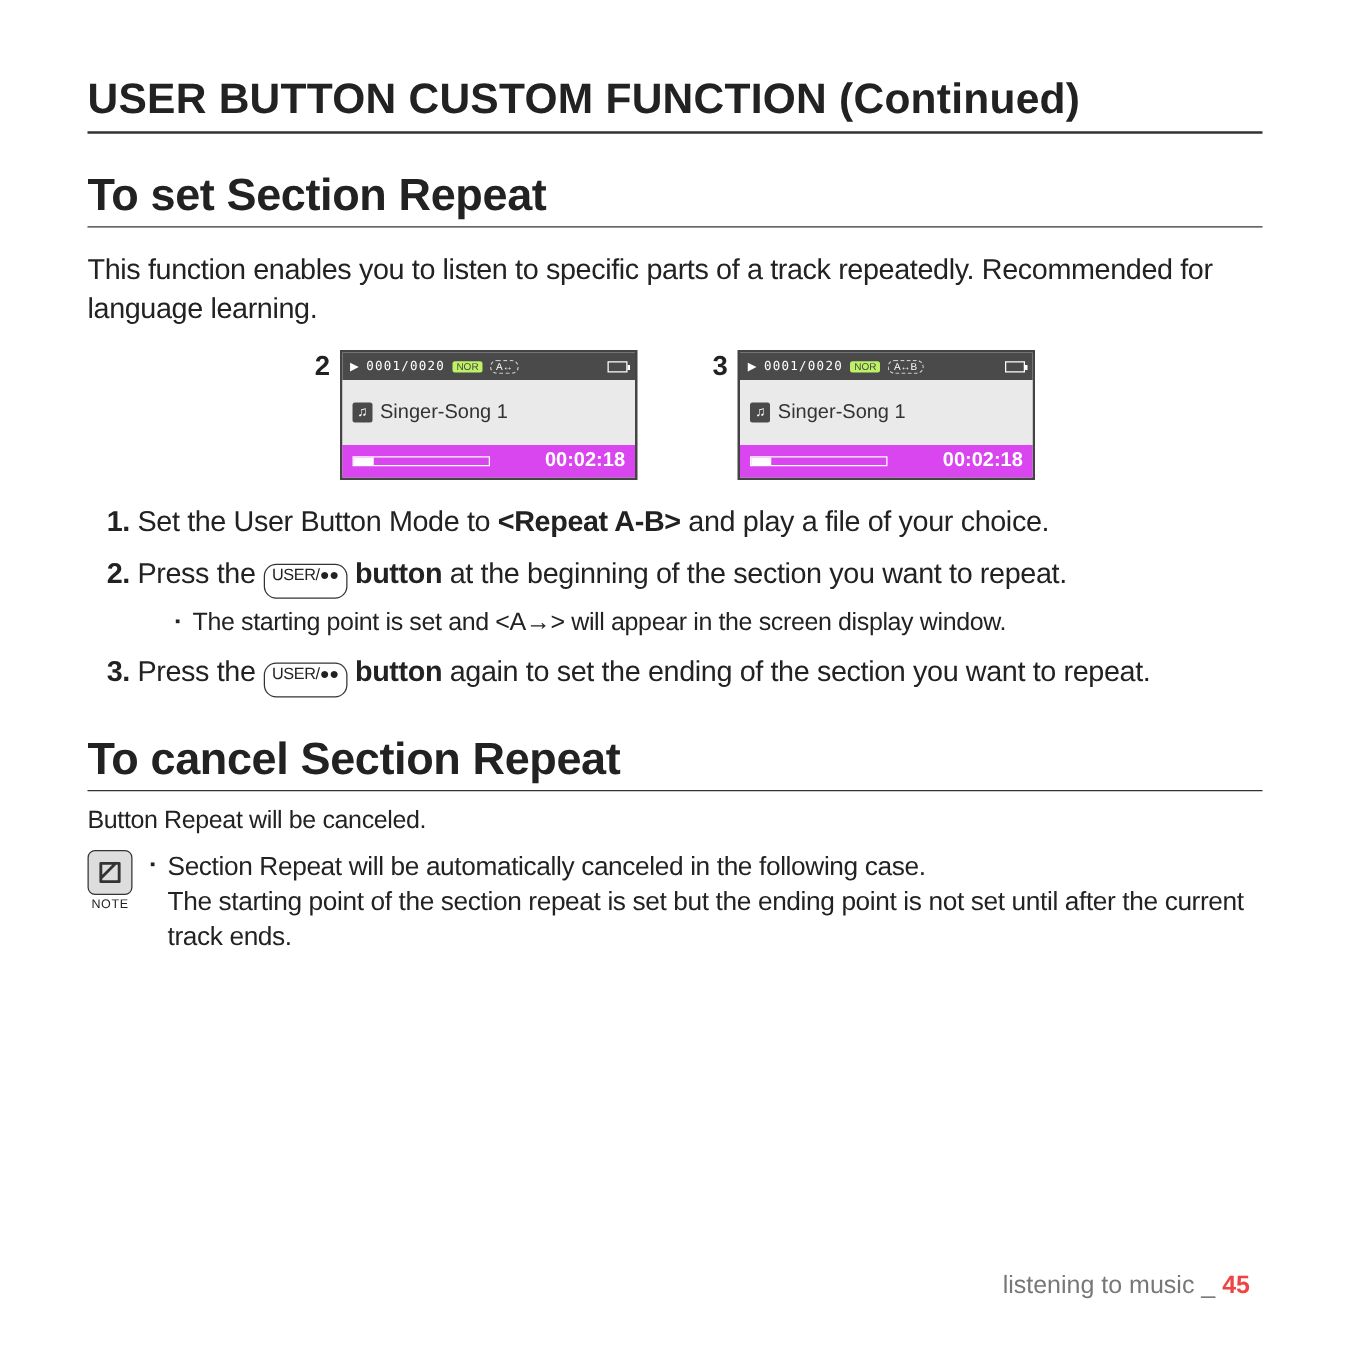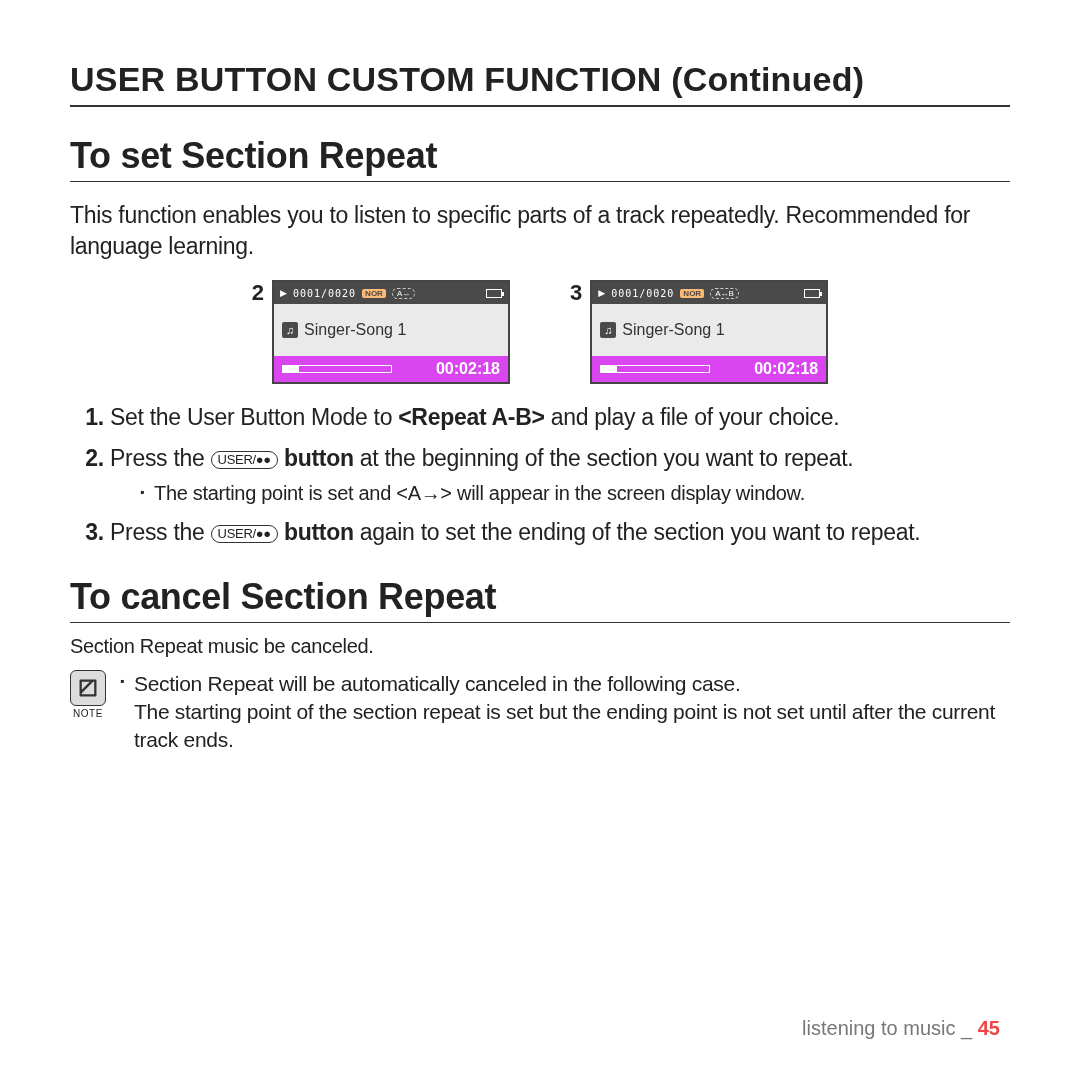"NOR" .mp3-top .nor { background: #fdba74 -> #bef264; font-weight: bold -> normal }
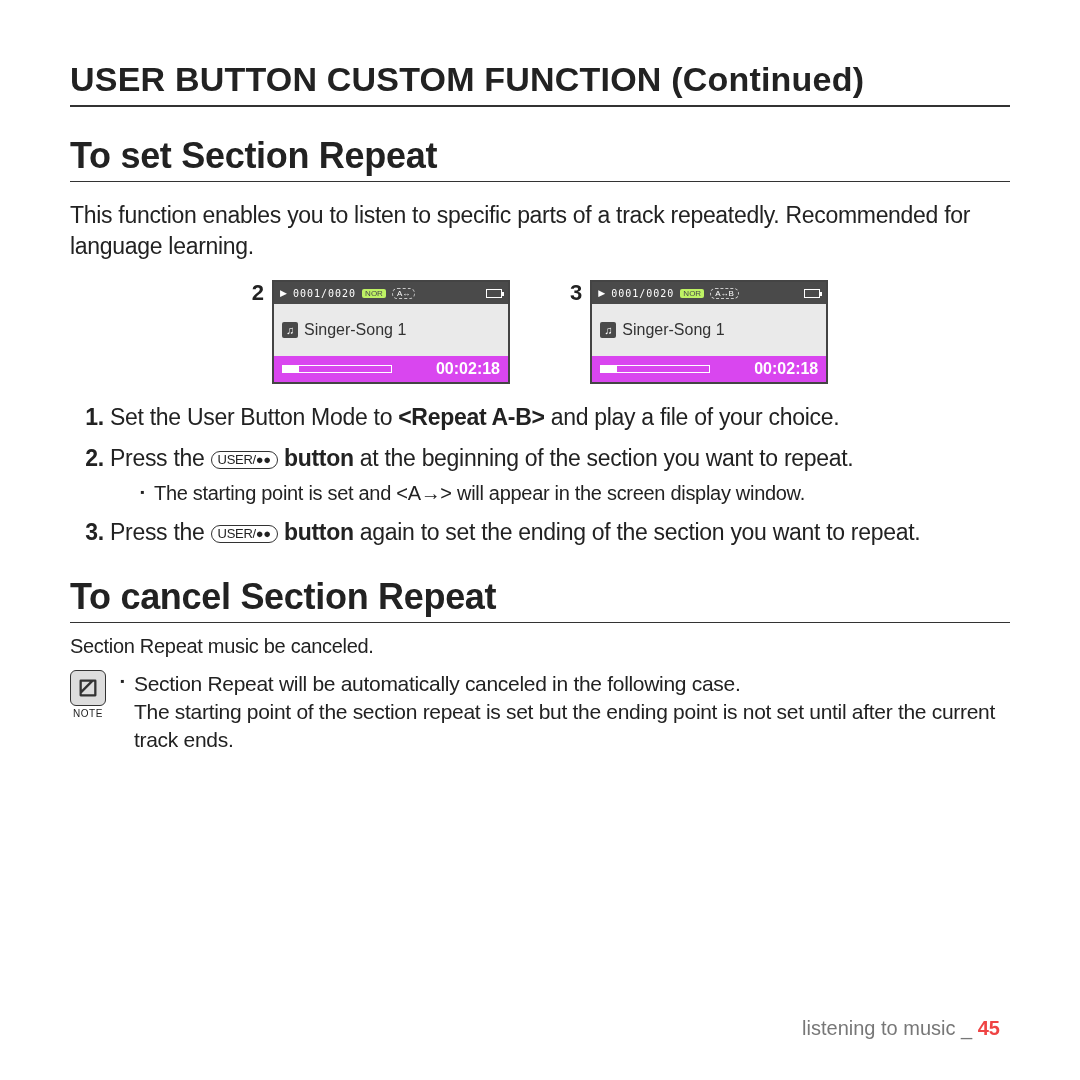"USER/●●" .user-btn { height: 18px -> 28px }
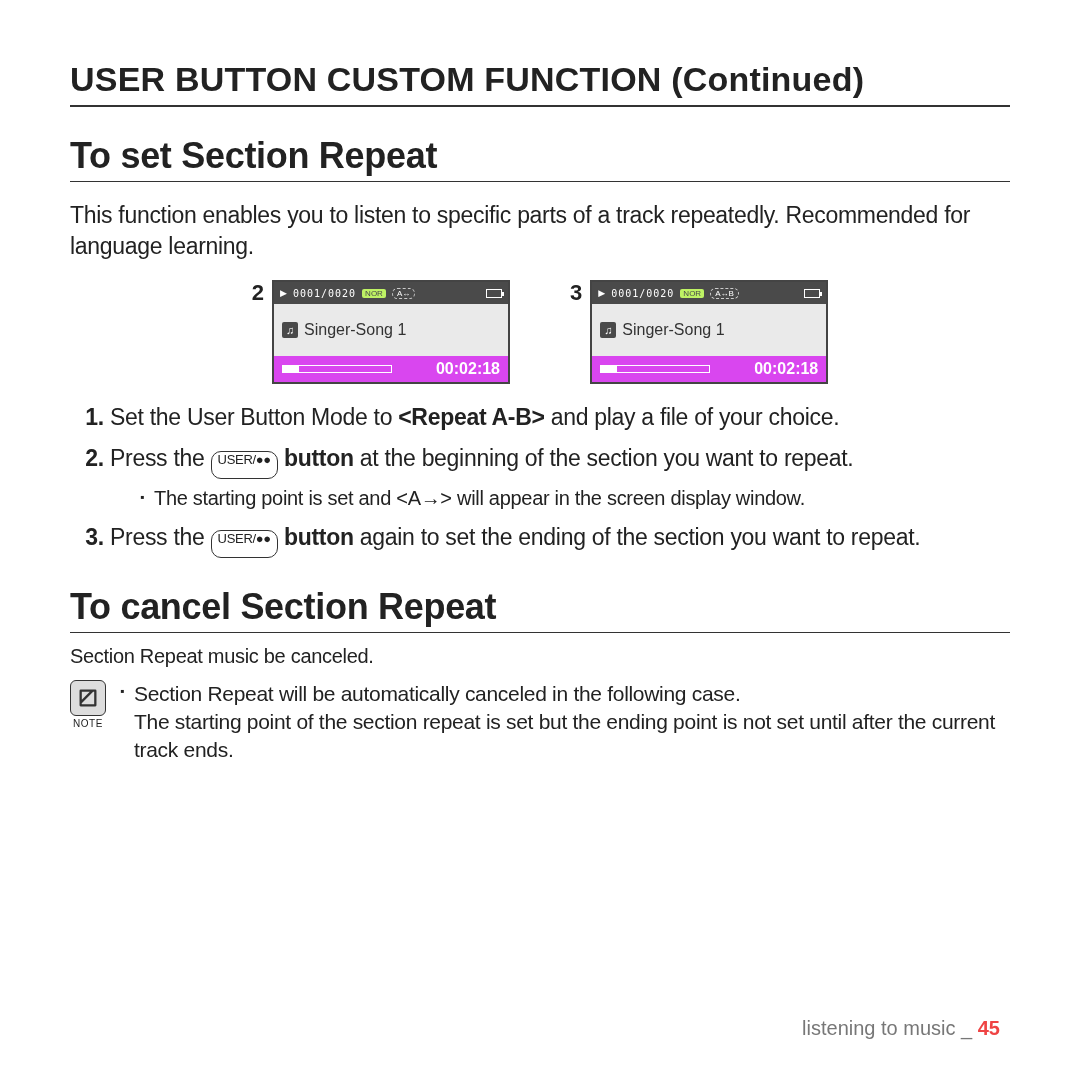"Section Repeat music be canceled." p.small { text: Section Repeat music -> Button Repeat will }
